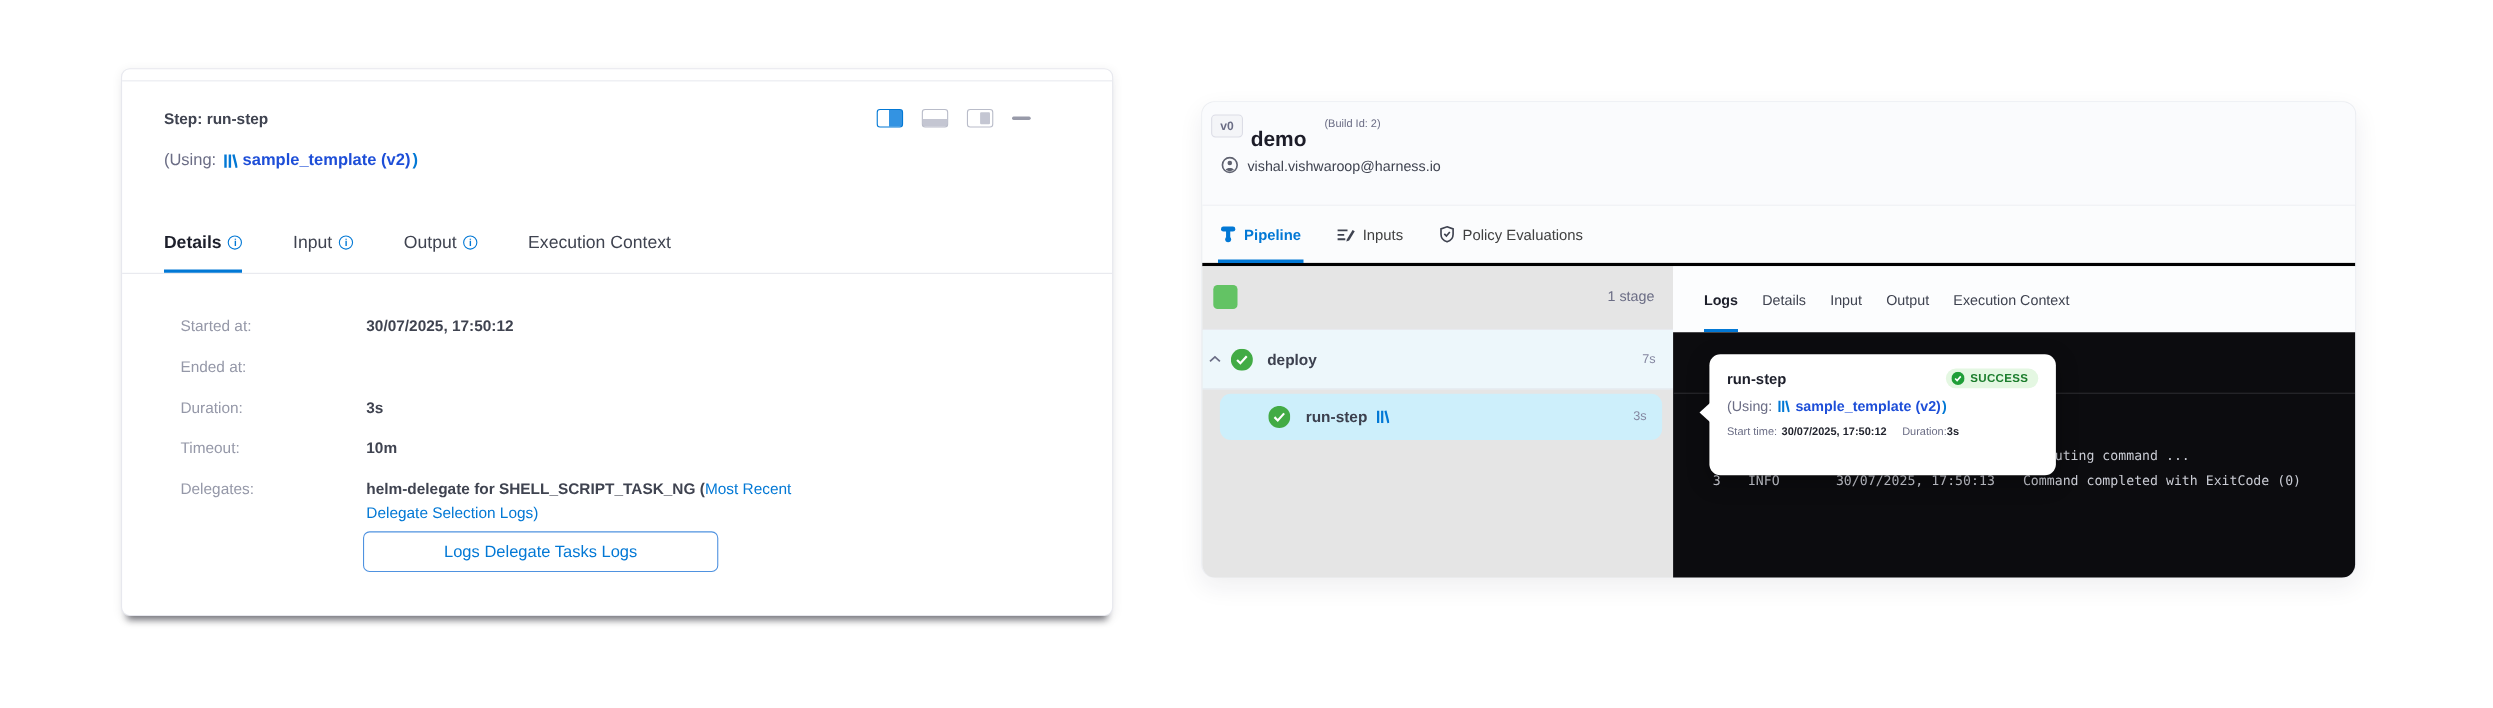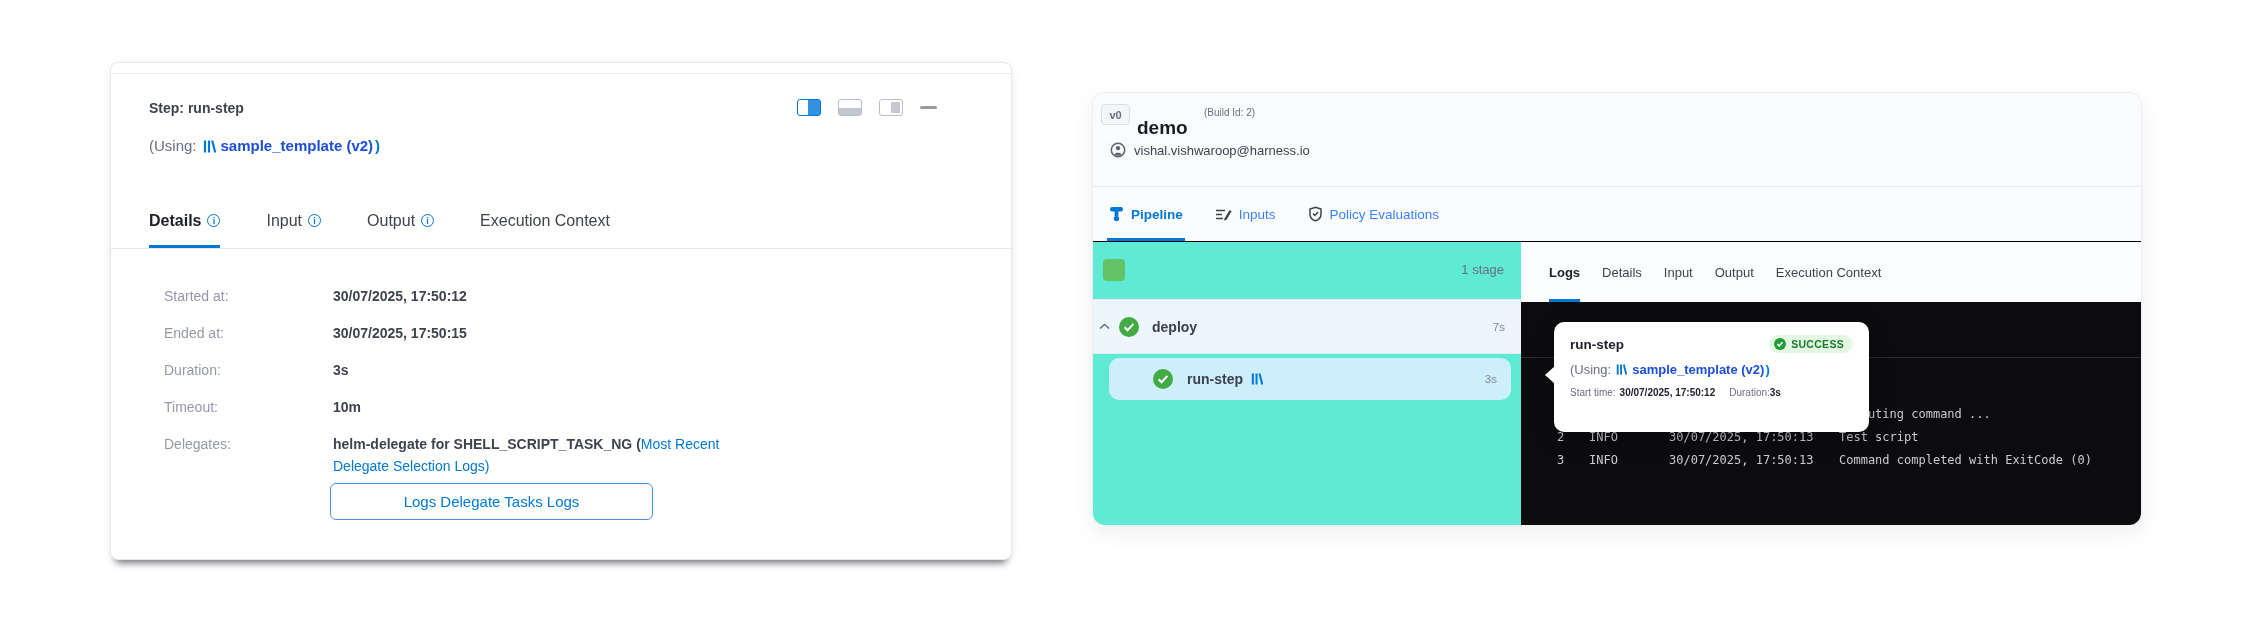"Pipeline" .rc-tabbar { border-bottom: 1px solid #000000 -> 3px solid #000000 }
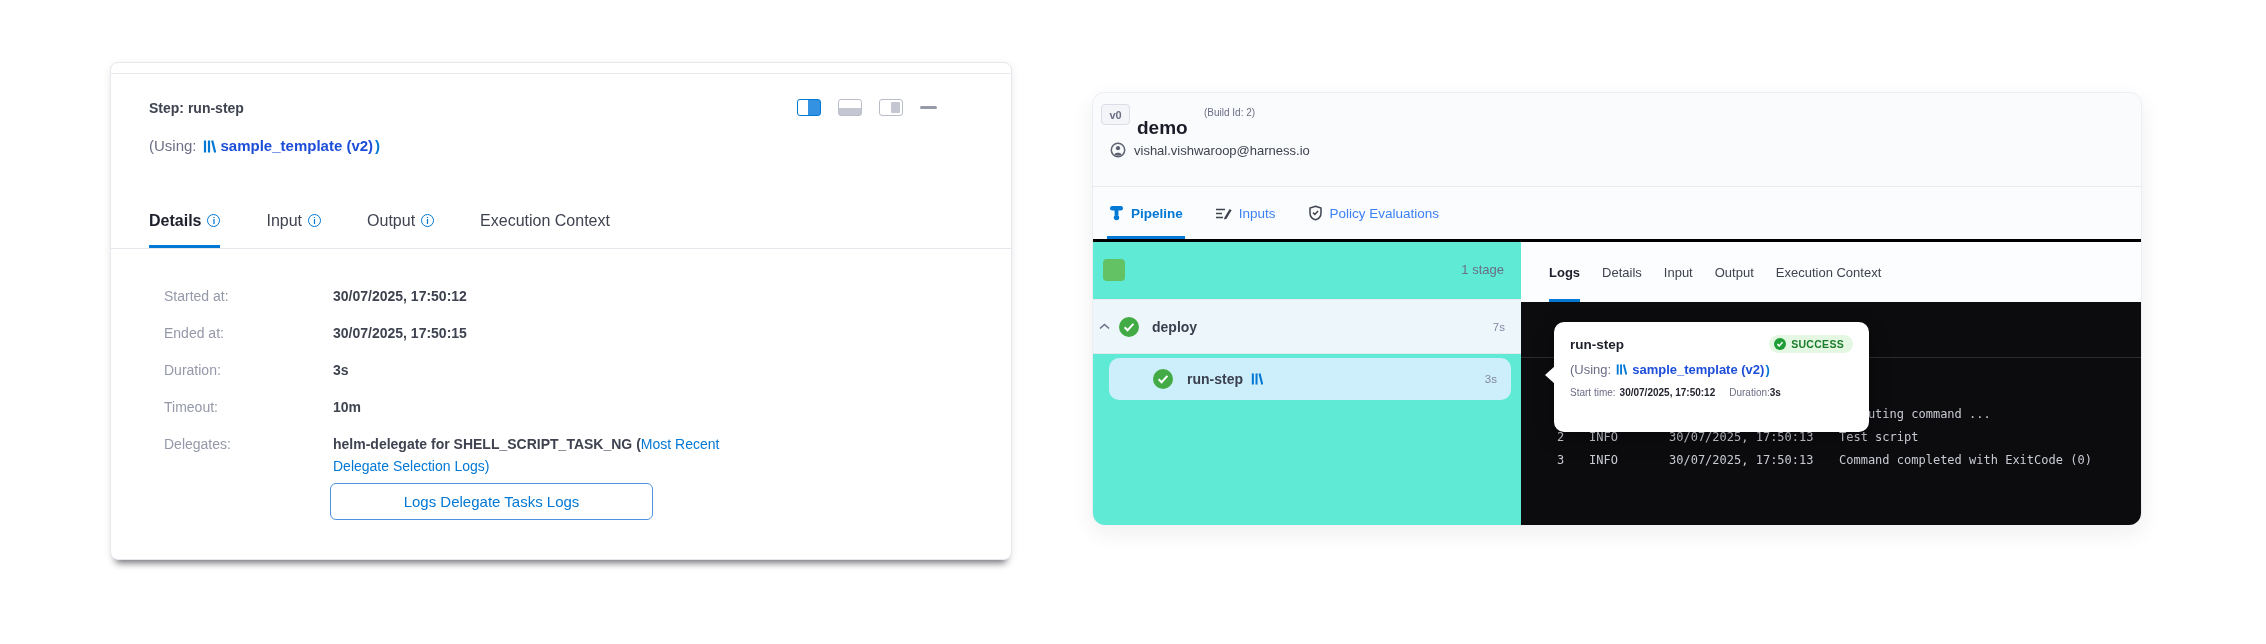"Inputs" .rc-tab { color: #3b82f6 -> #404040 }
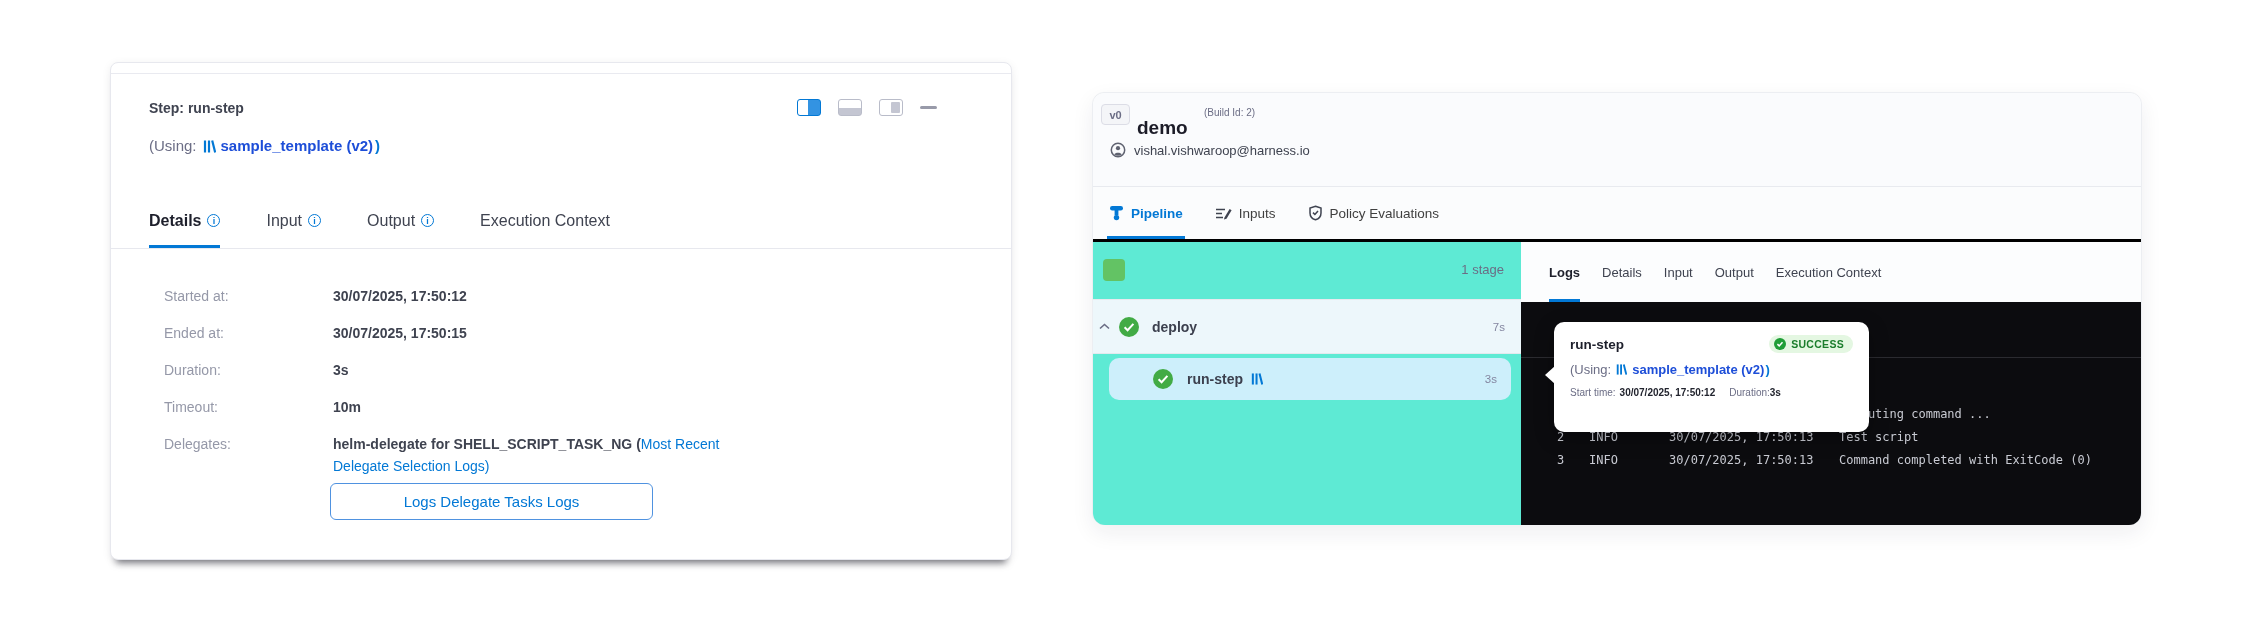"1 stage" .col-l { background: #5eead4 -> #e5e5e5 }
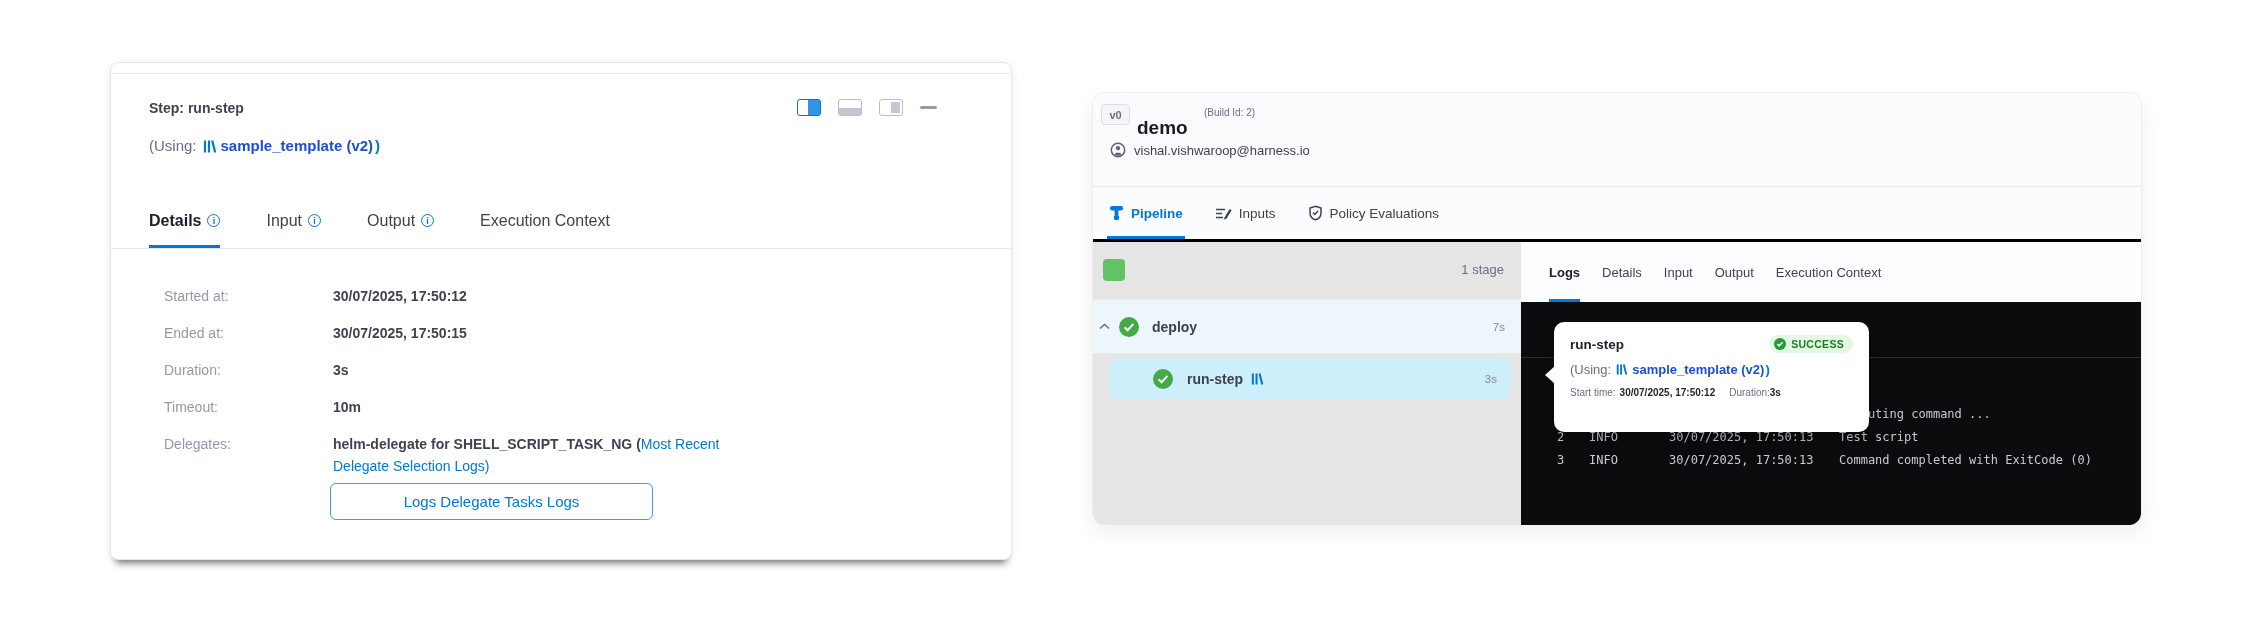"30/07/2025, 17:50:15" span.rv { html: <span>30/07/2025, 17:50:15</span> -> none }
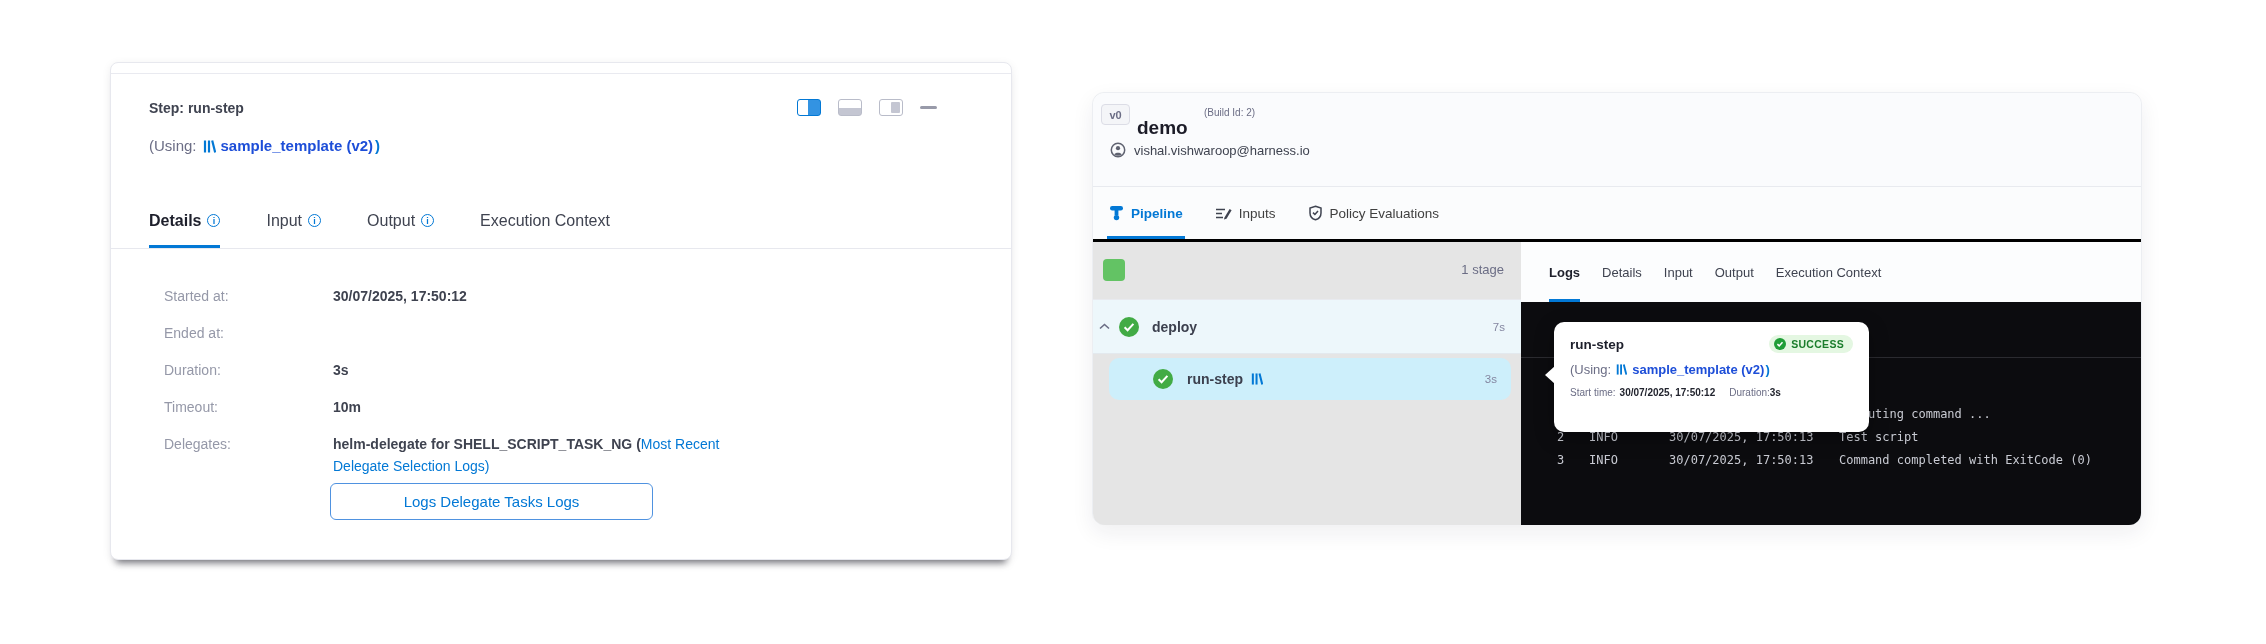"2 INFO 30/07/2025, 17:50:13 Test" div.cl { html: <div><span>2</span><span>INFO</span><span>30/07/2025, 17:50:13</span><span>Test script</span></div> -> none }
